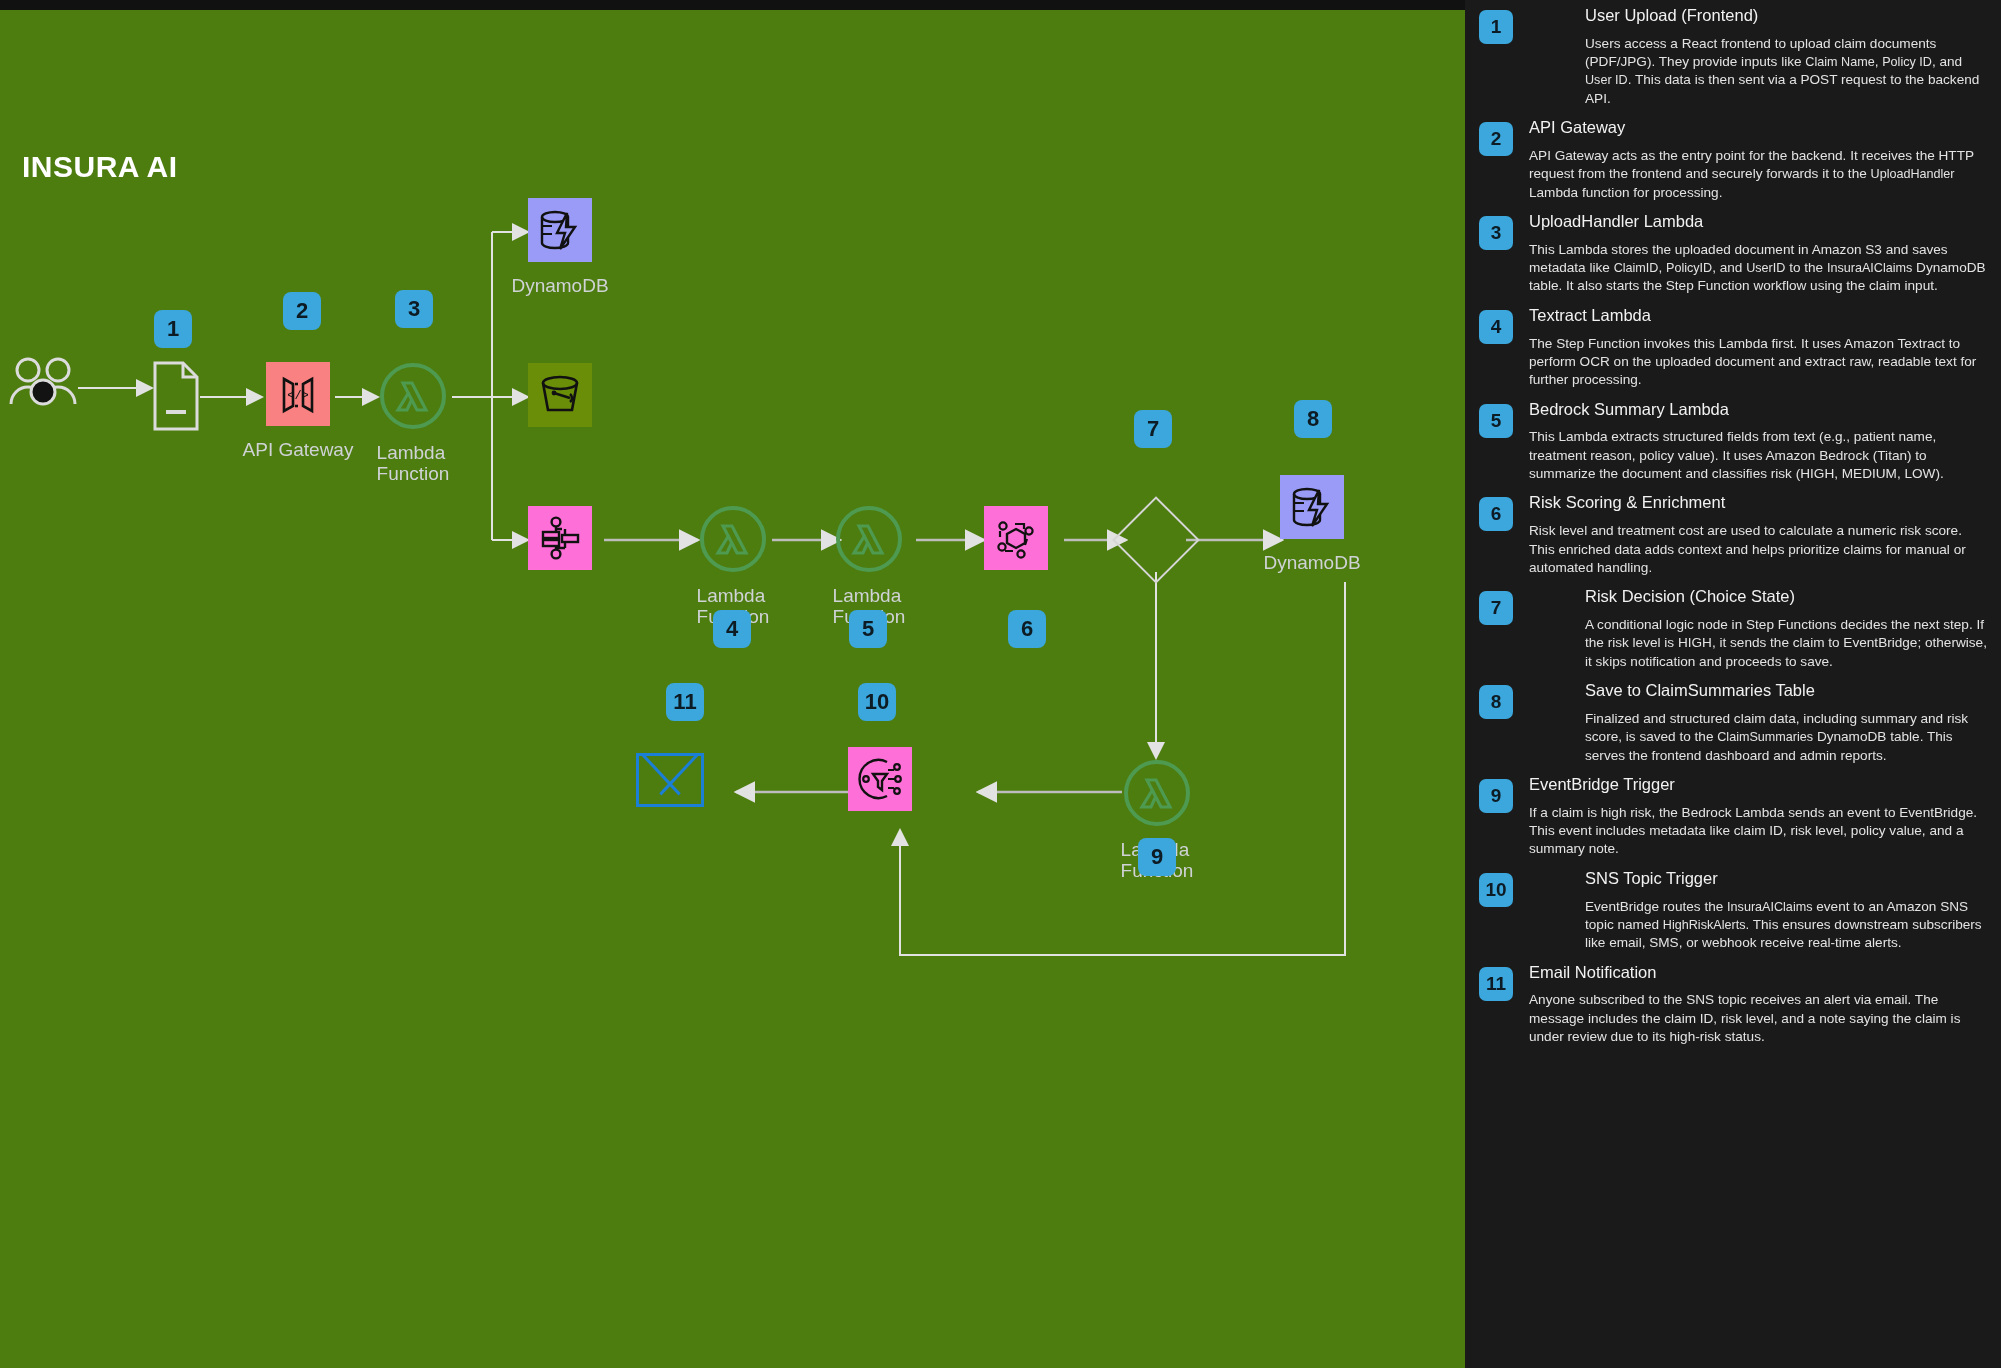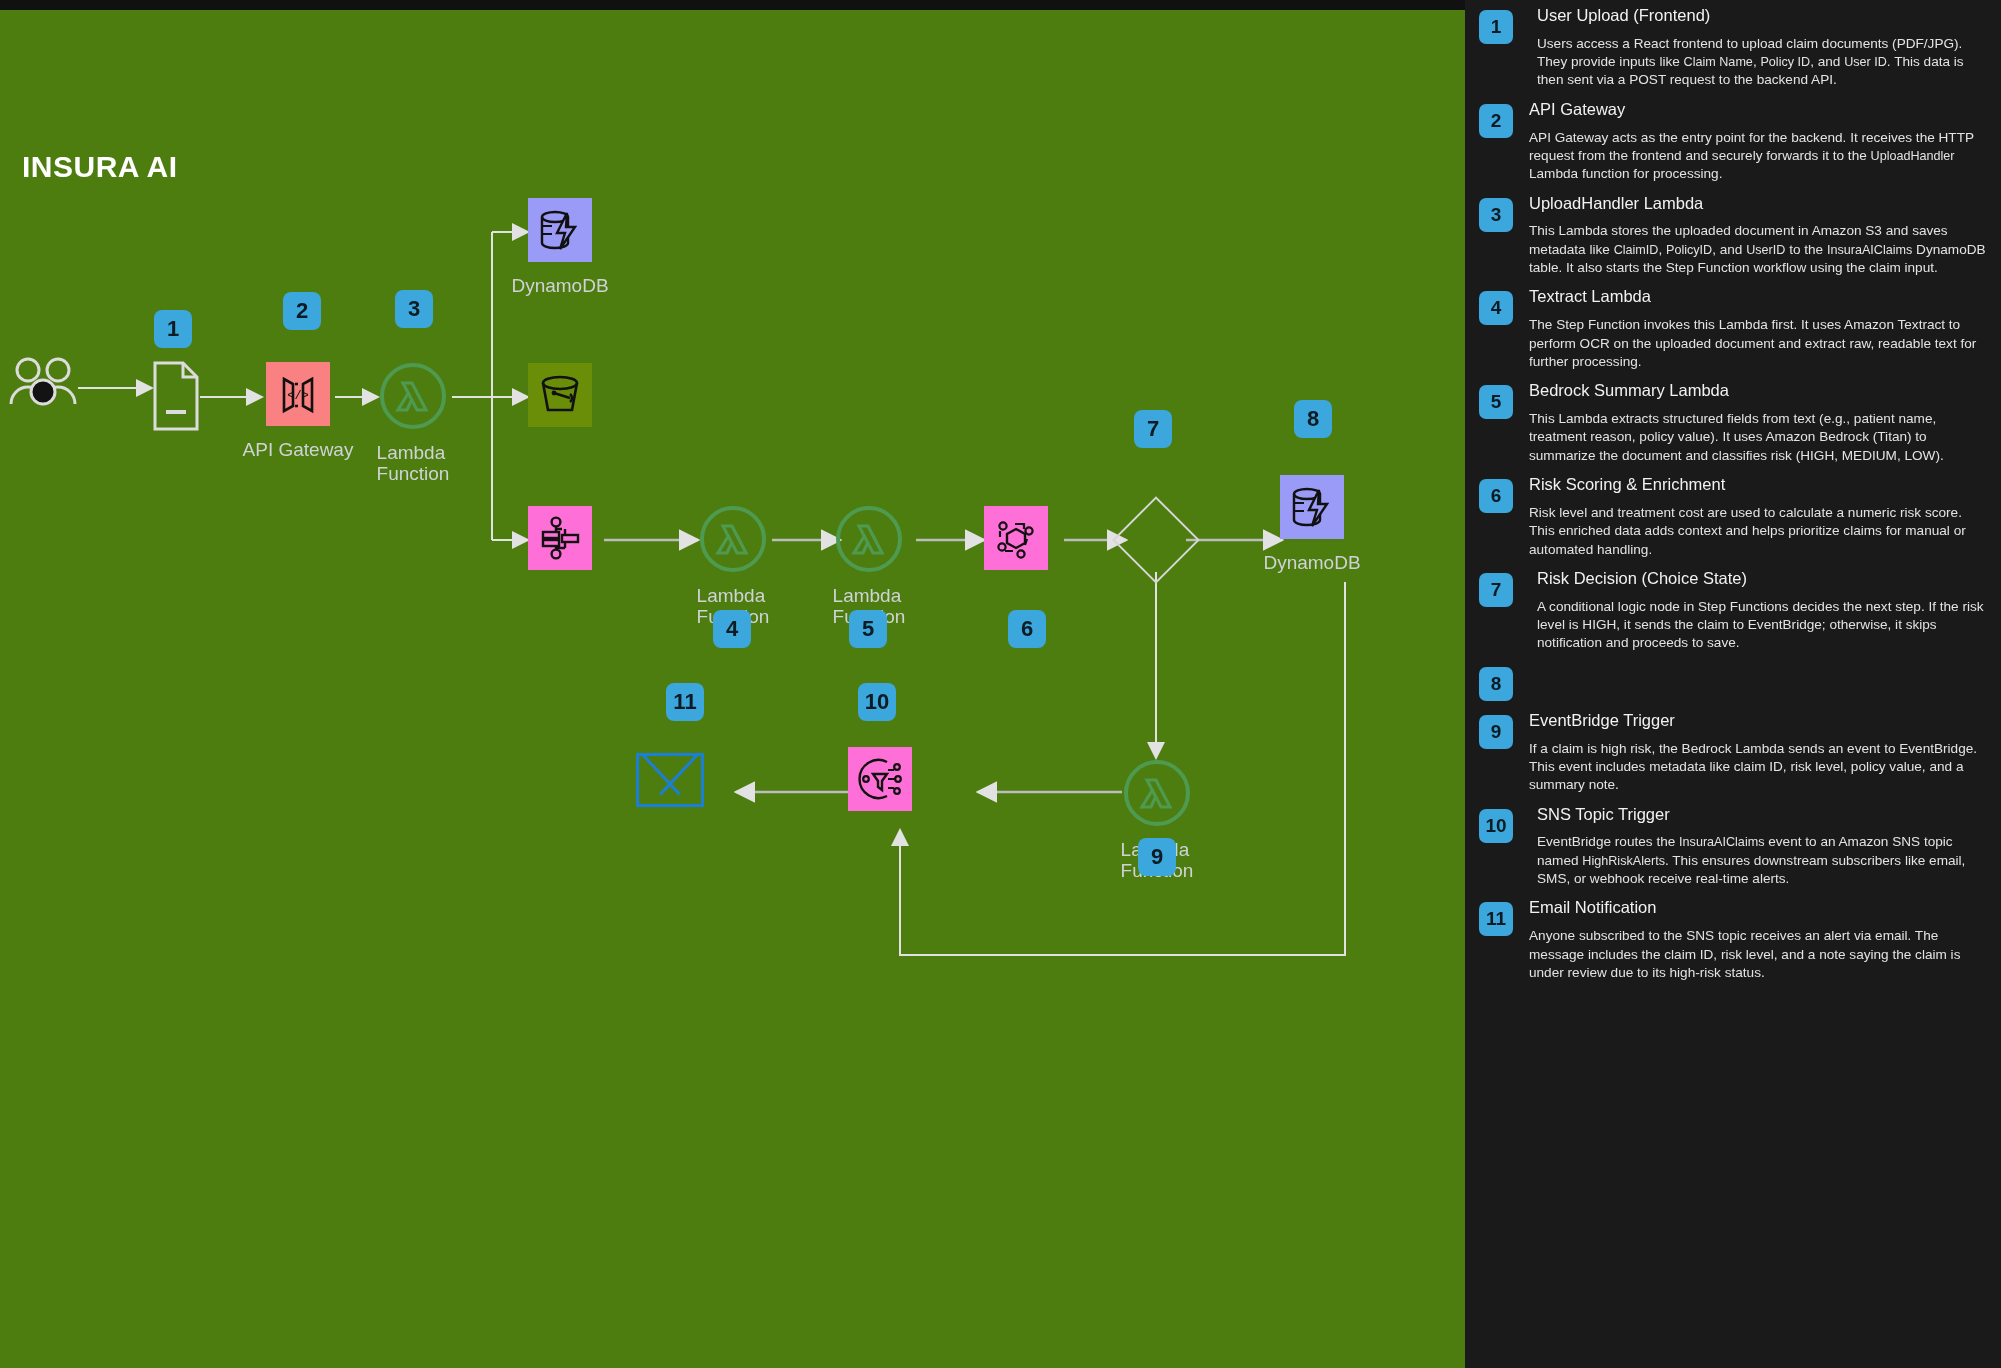"User Upload (Frontend)" .indent h3,.indent p { margin-left: none -> 48px }
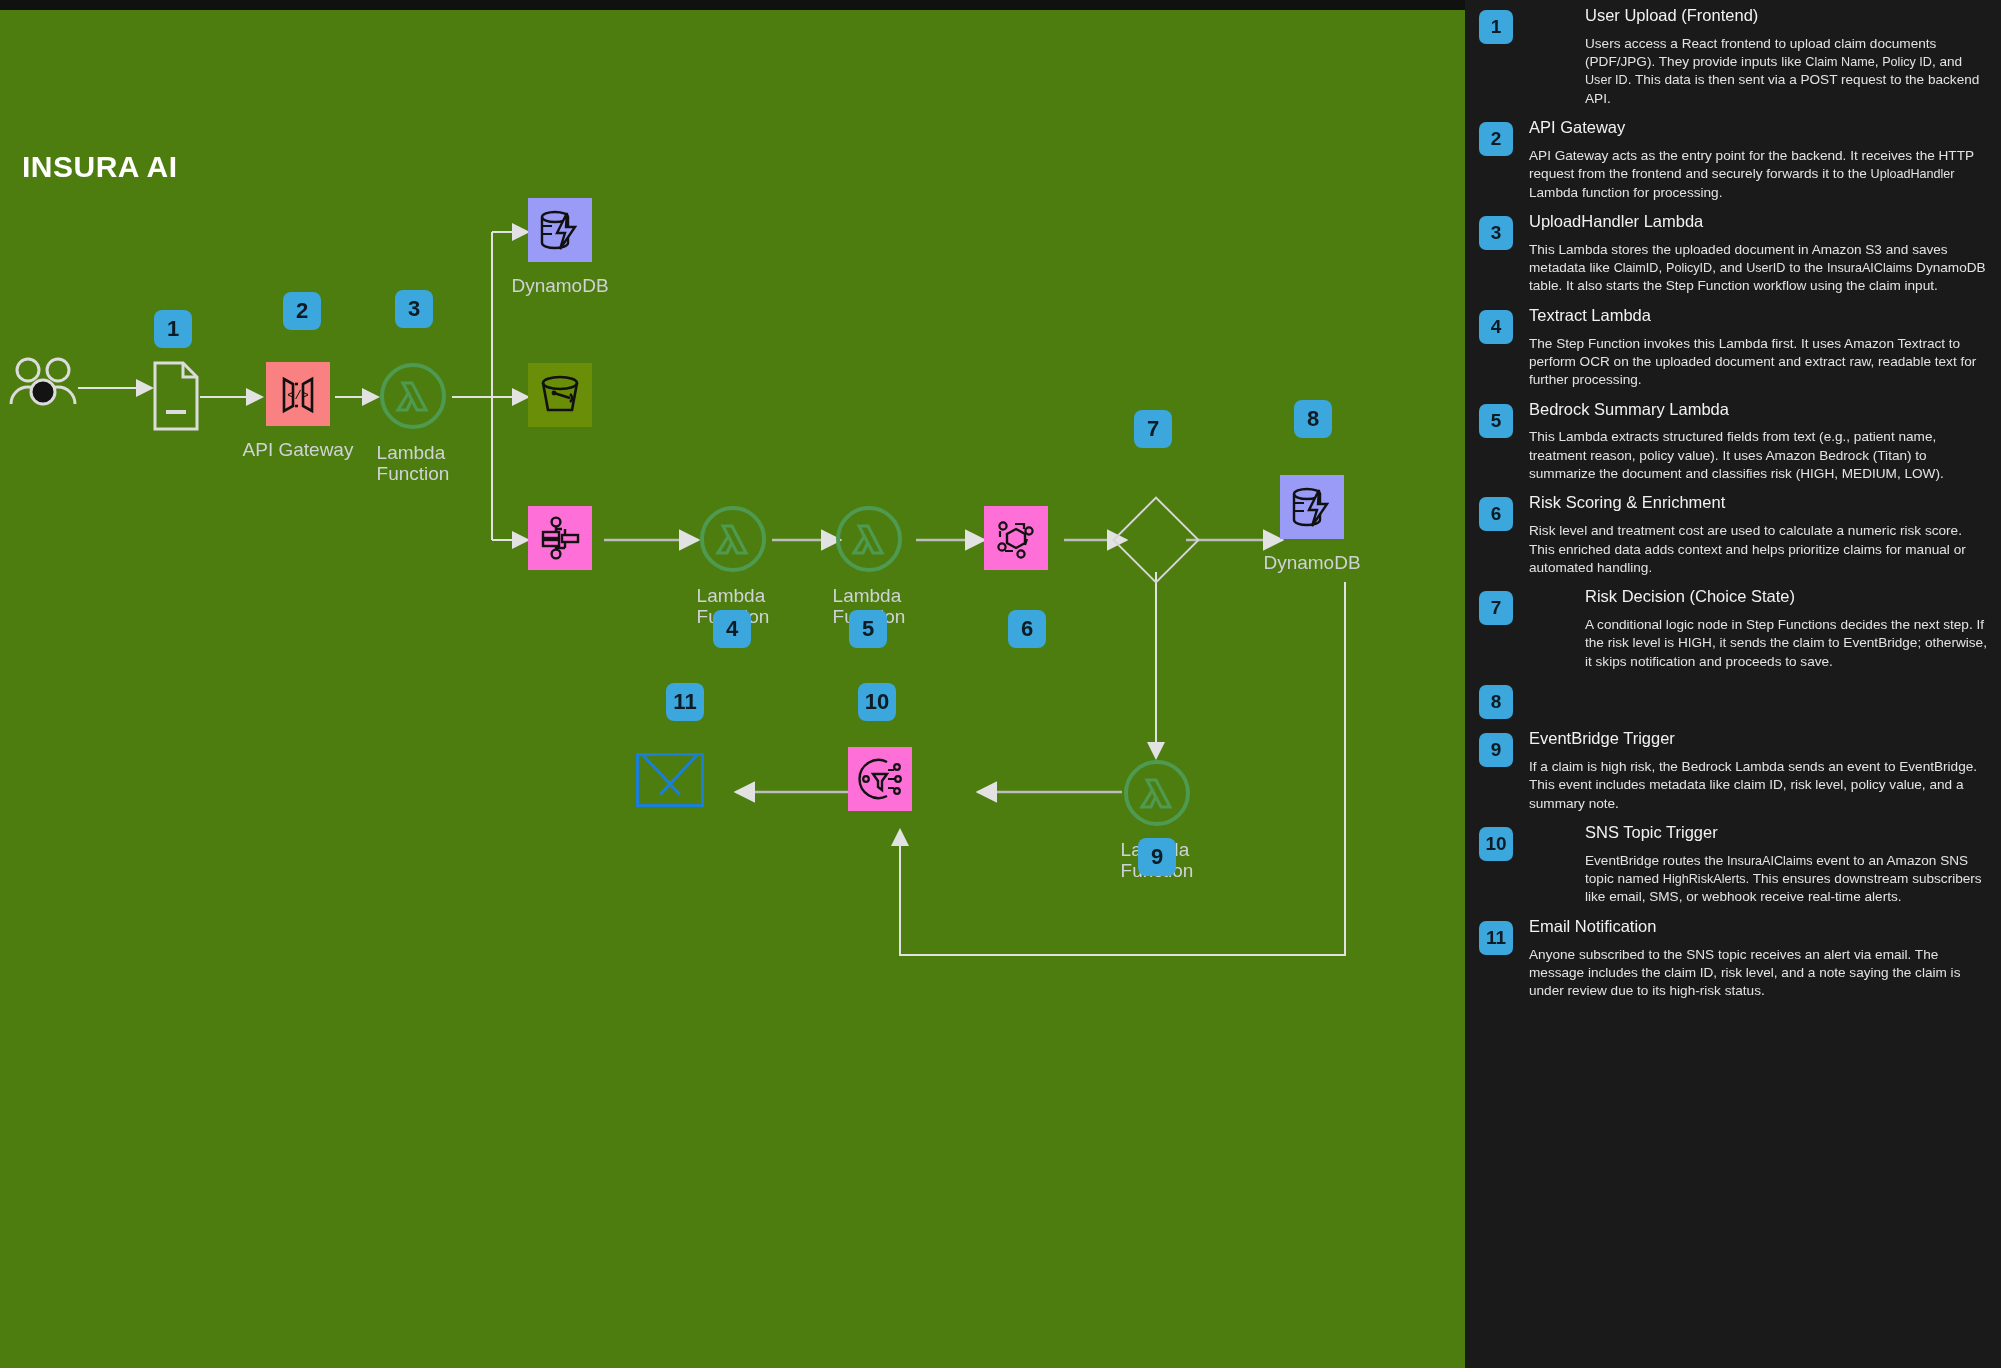"Save to ClaimSummaries Table" div.body { html: none -> <div> <h3>Save to ClaimSummaries Table</h3> <p>Finalized and structured claim data, including summary and risk score, is saved to the <code>ClaimSummaries</code> DynamoDB table. This serves the frontend dashboard and admin reports.</p> </div> }
